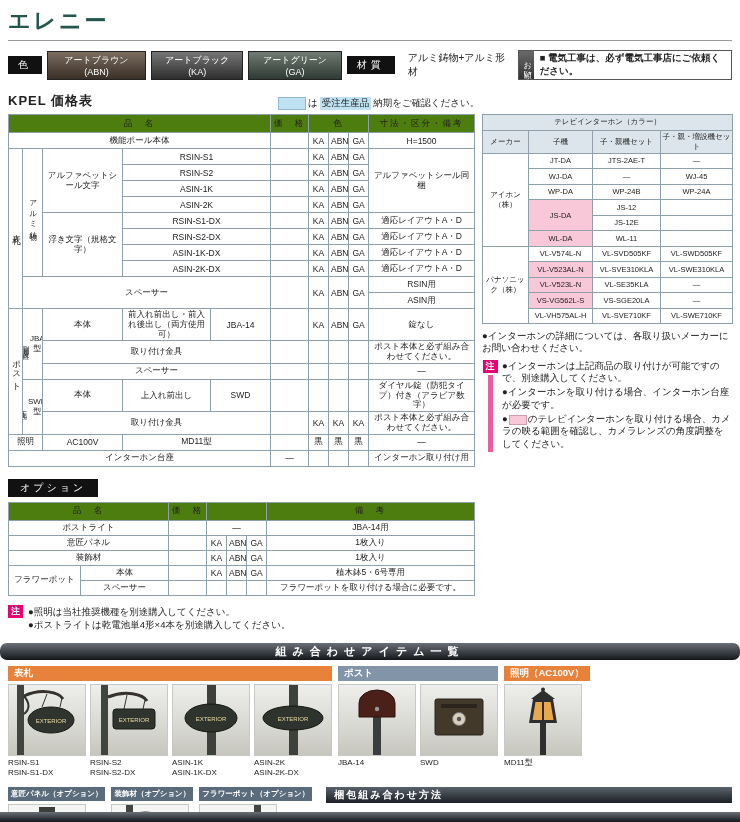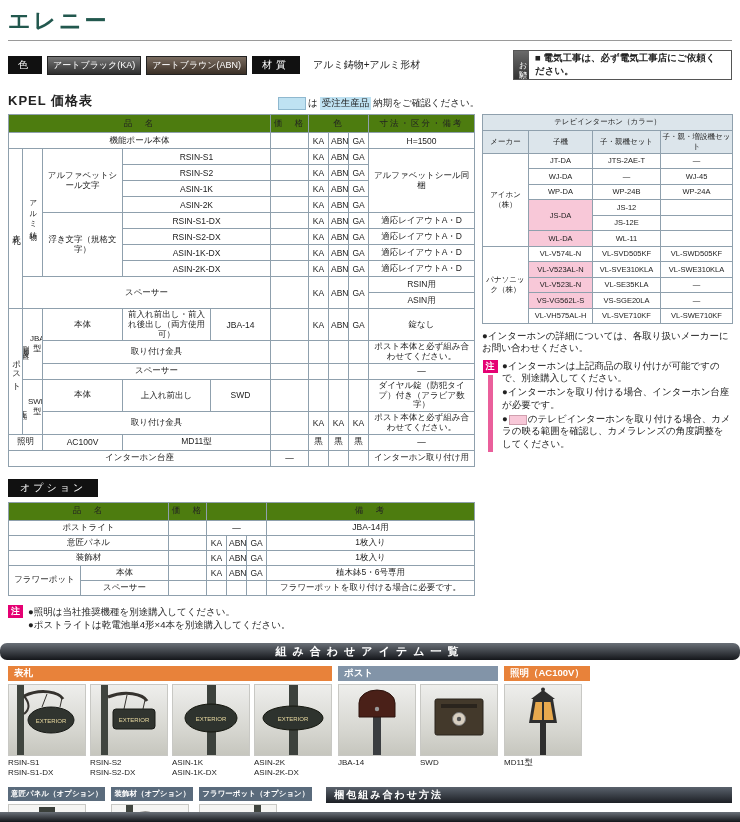"アートブラック(KA)" span.swatch { order: before "アートブラウン(ABN)" -> after "アートブラウン(ABN)" }
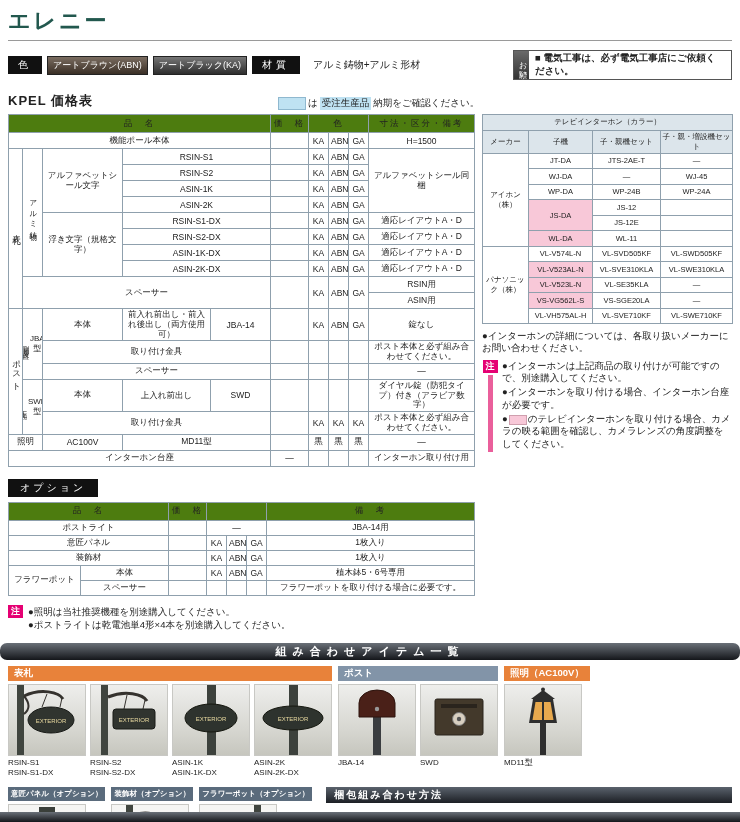"アートグリーン(GA)" span.swatch { html: none -> <span>アートグリーン(GA)</span> }
